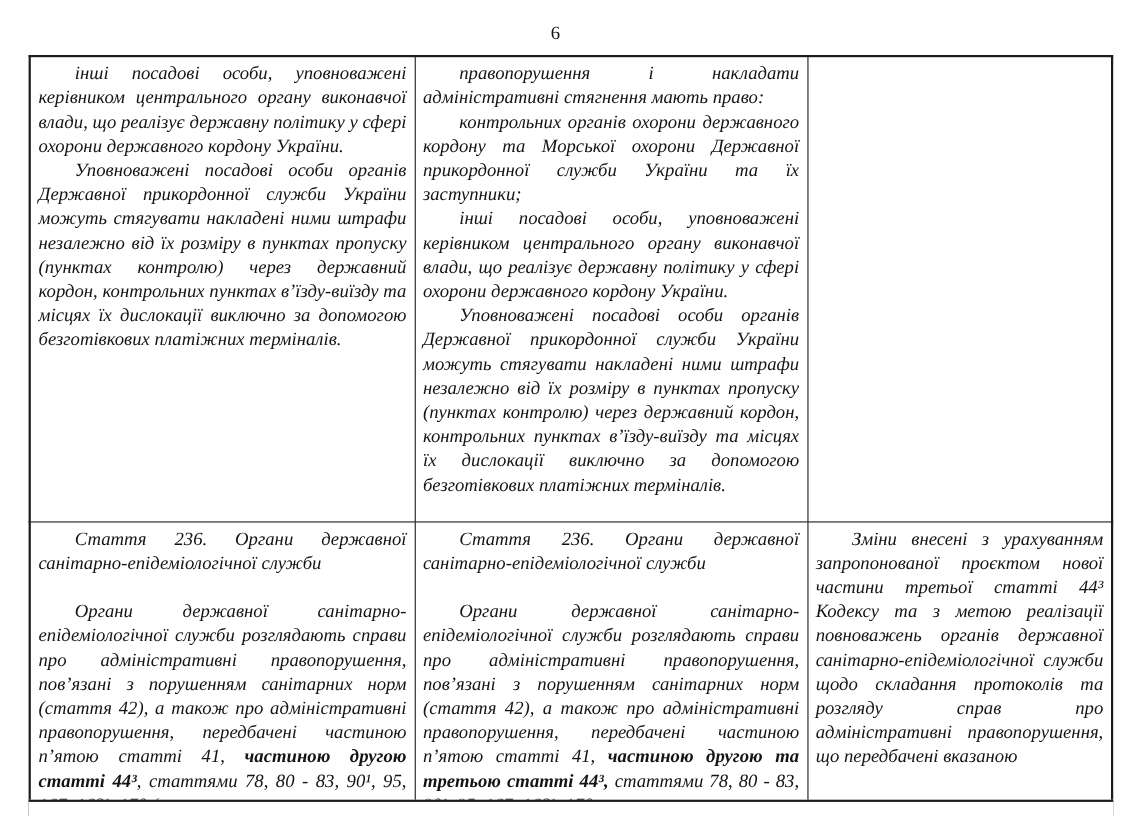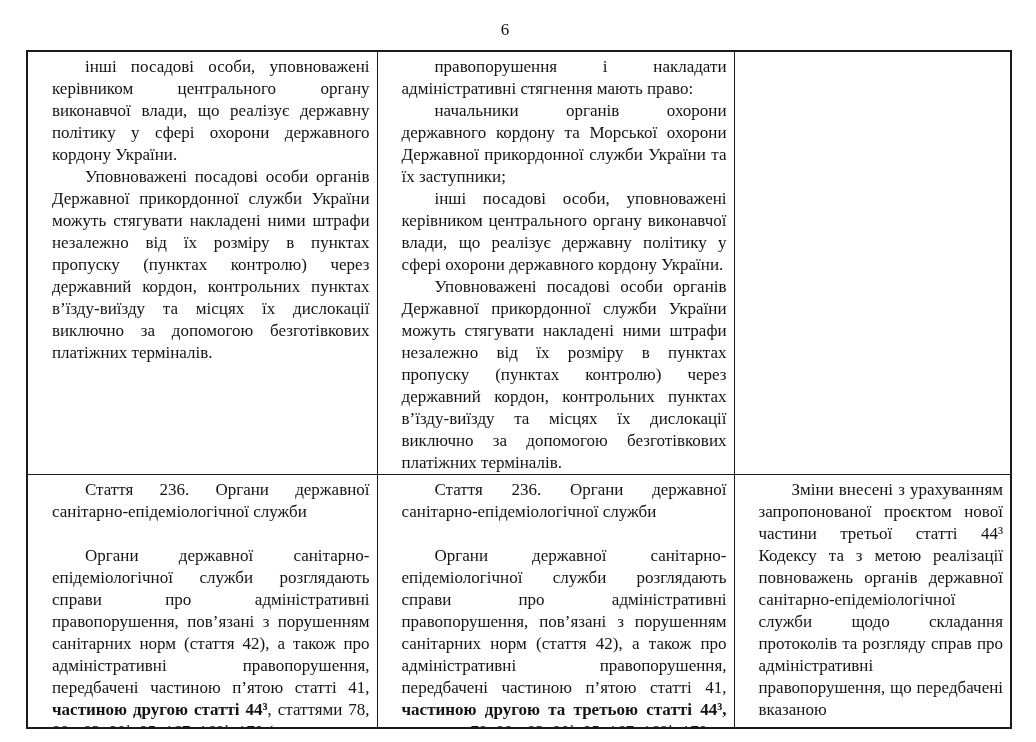"інші посадові особи, уповноважені" table.cmp td { font-style: none -> italic; padding: 4px 7px 0 24px -> 4px 7px 0 7px }
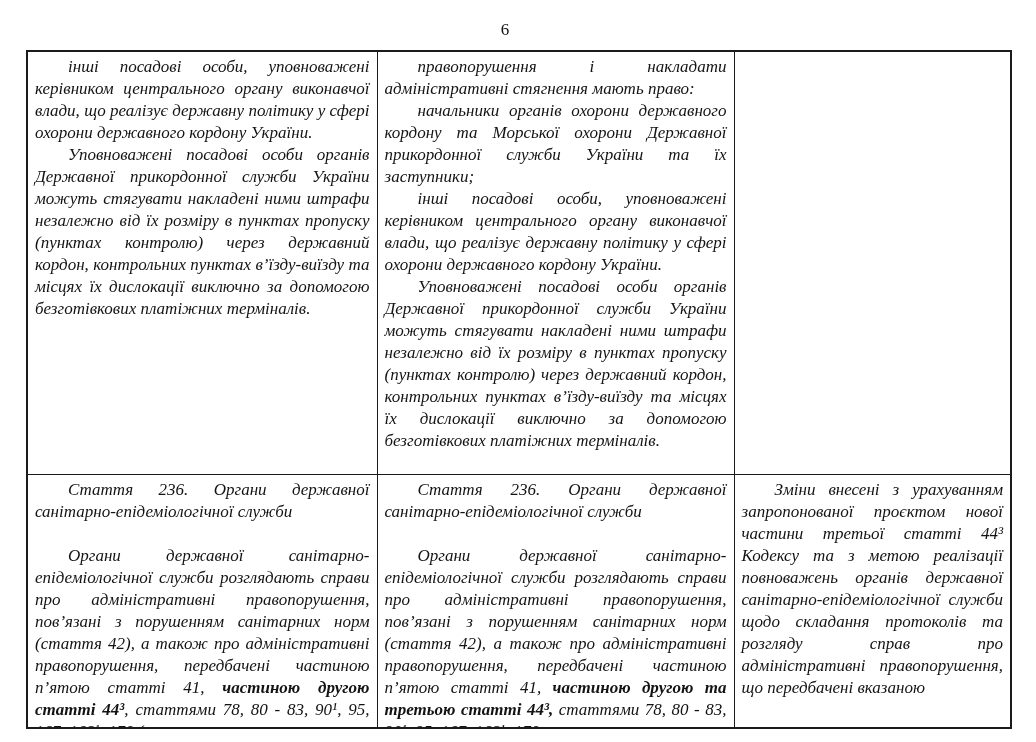"начальники органів охорони державного" span { text: начальники -> контрольних }
